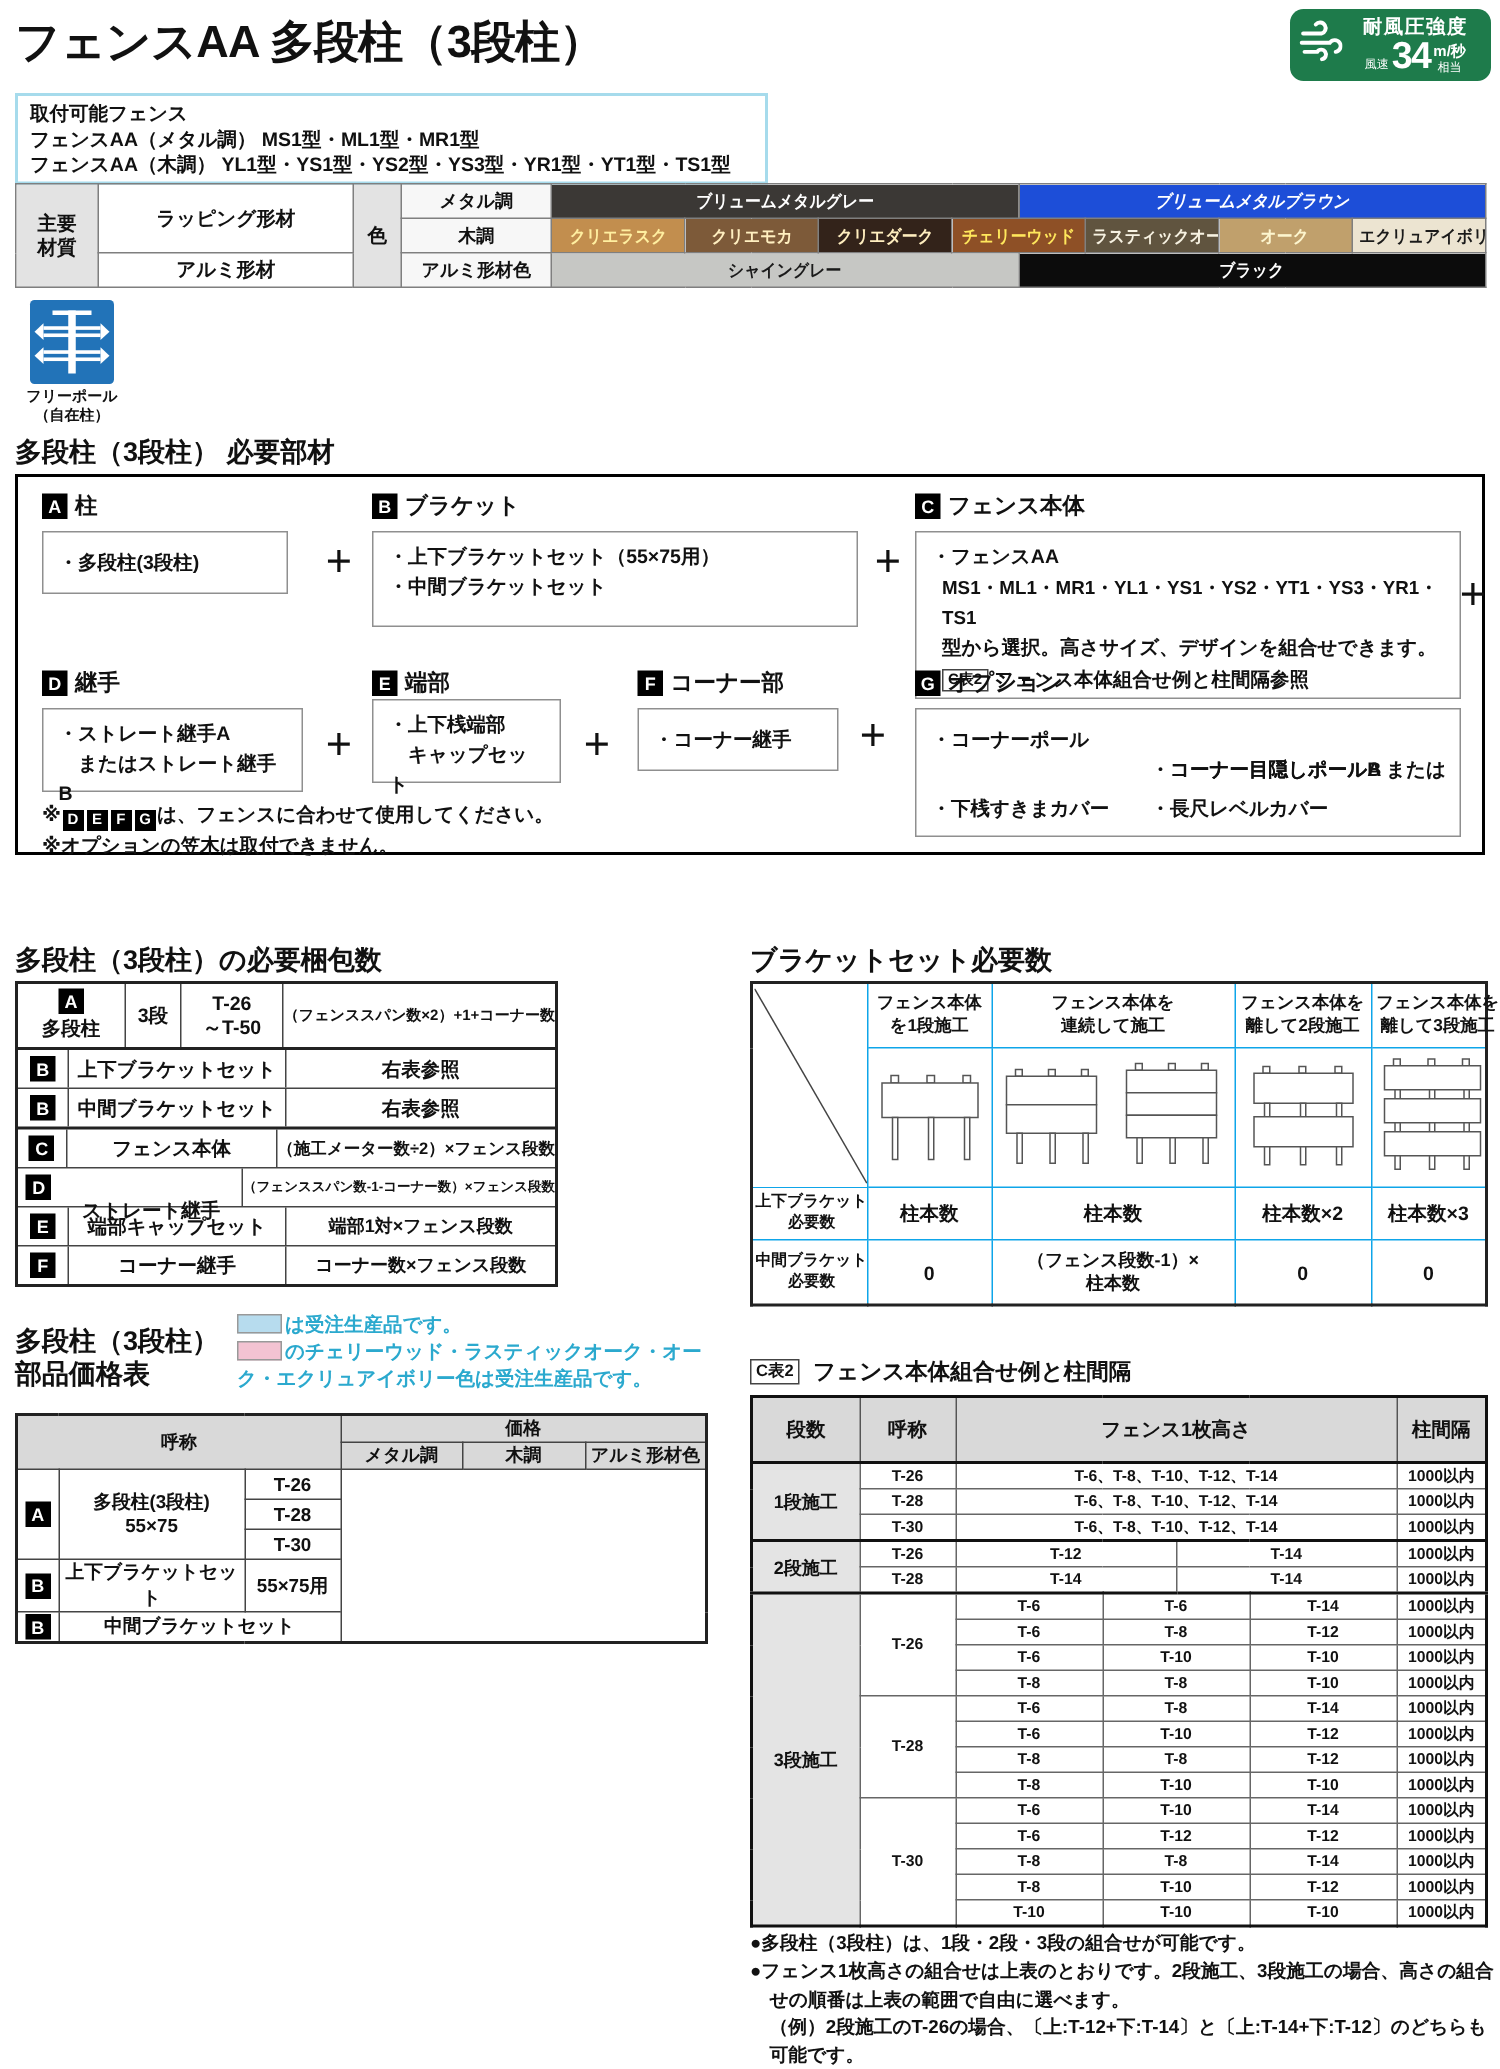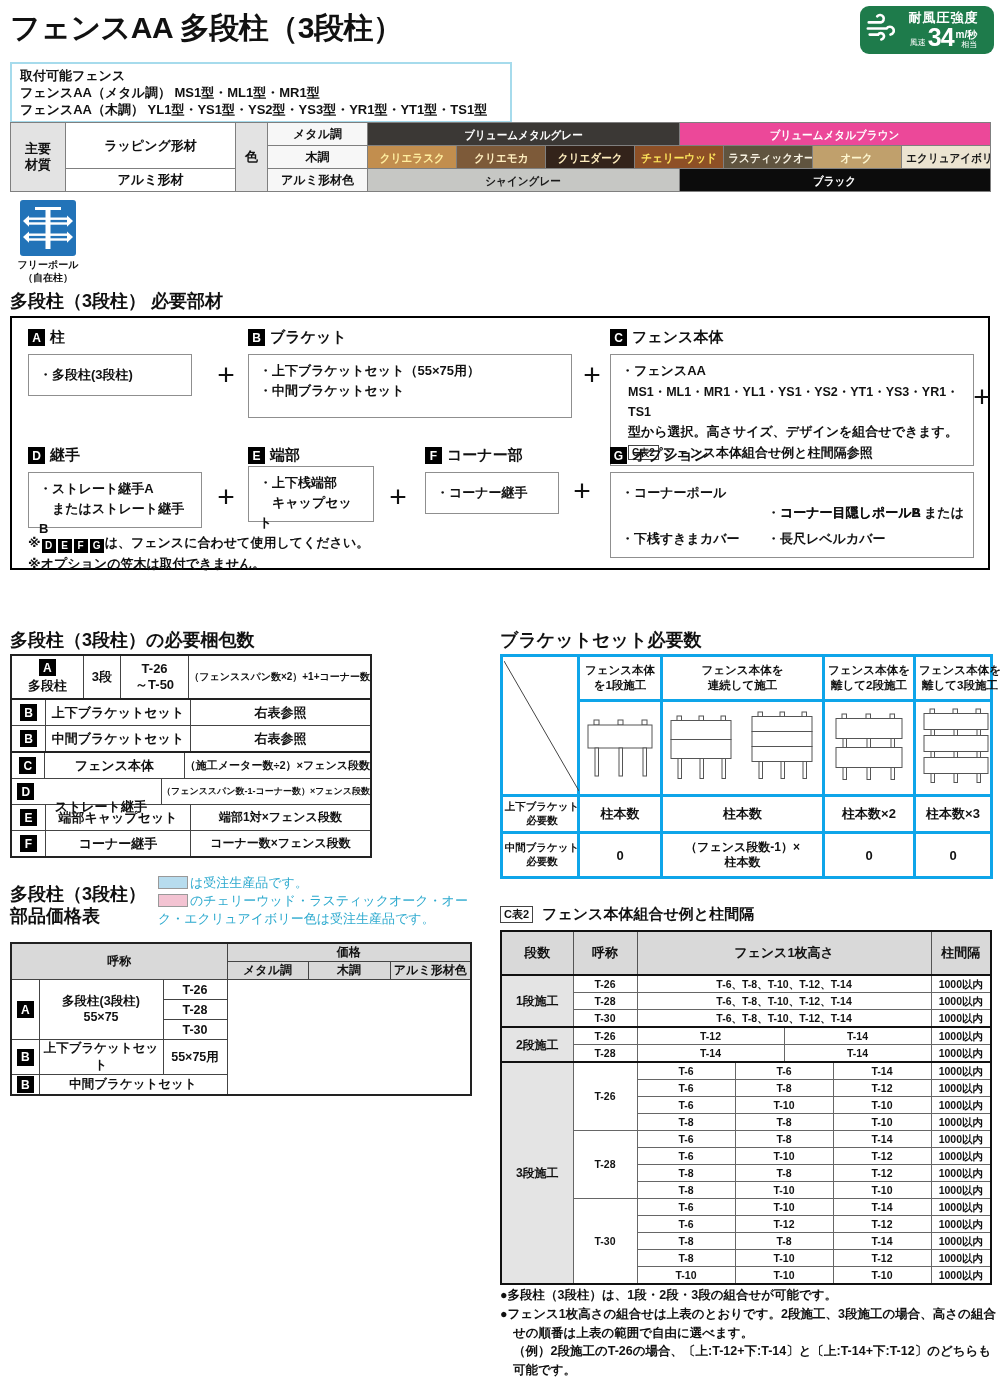"m/秒" .wind-units { align-items: flex-end -> center }
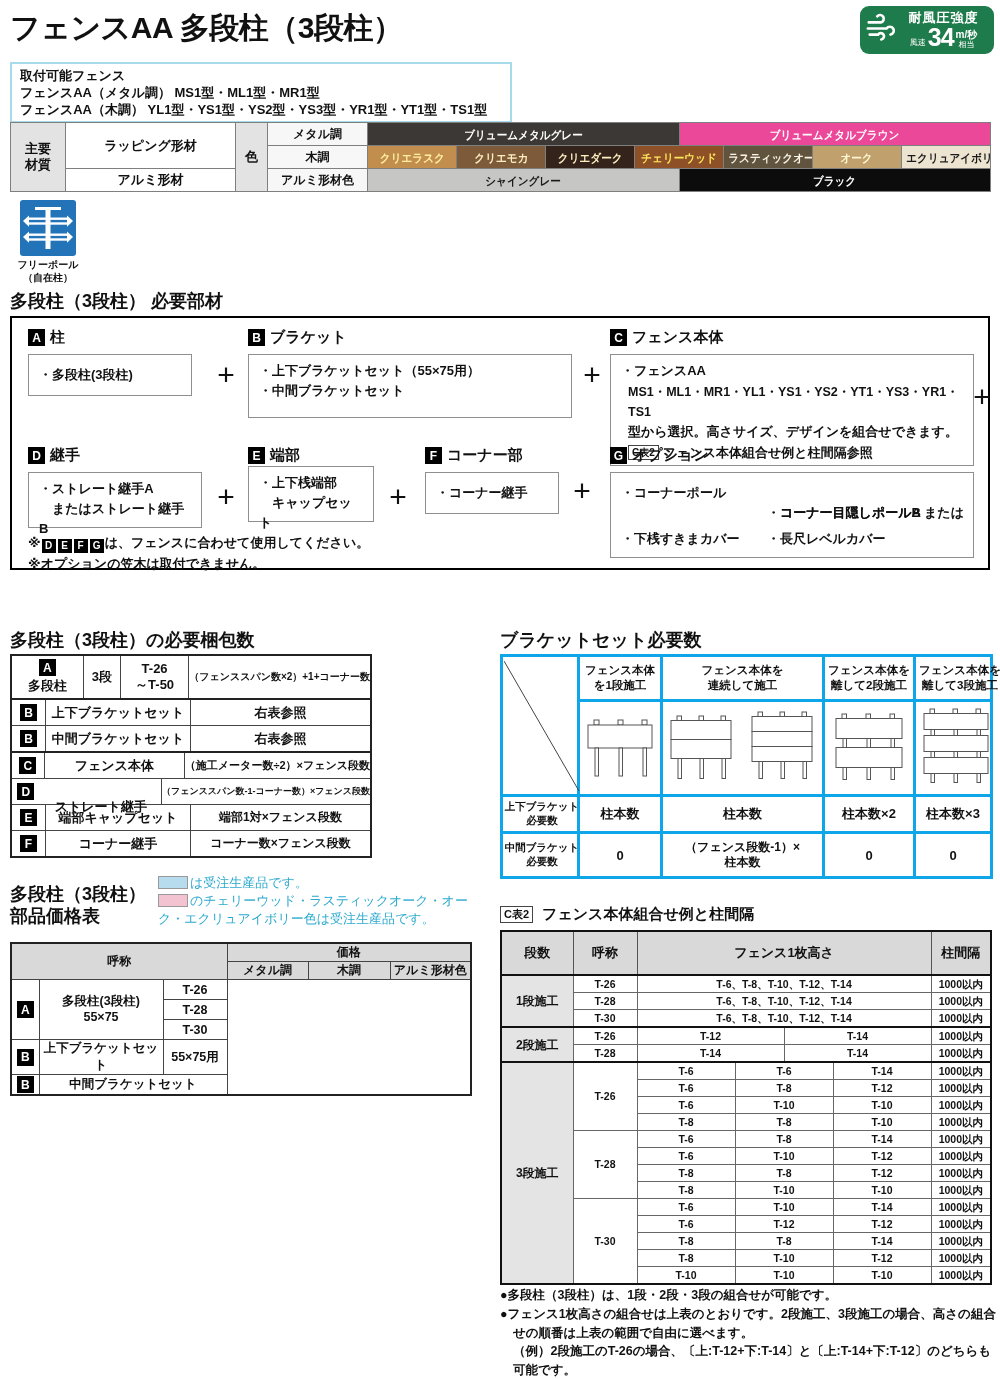"ブリュームメタルブラウン" td { background-color: #ec4899 -> #1d4ed8; font-style: none -> italic }
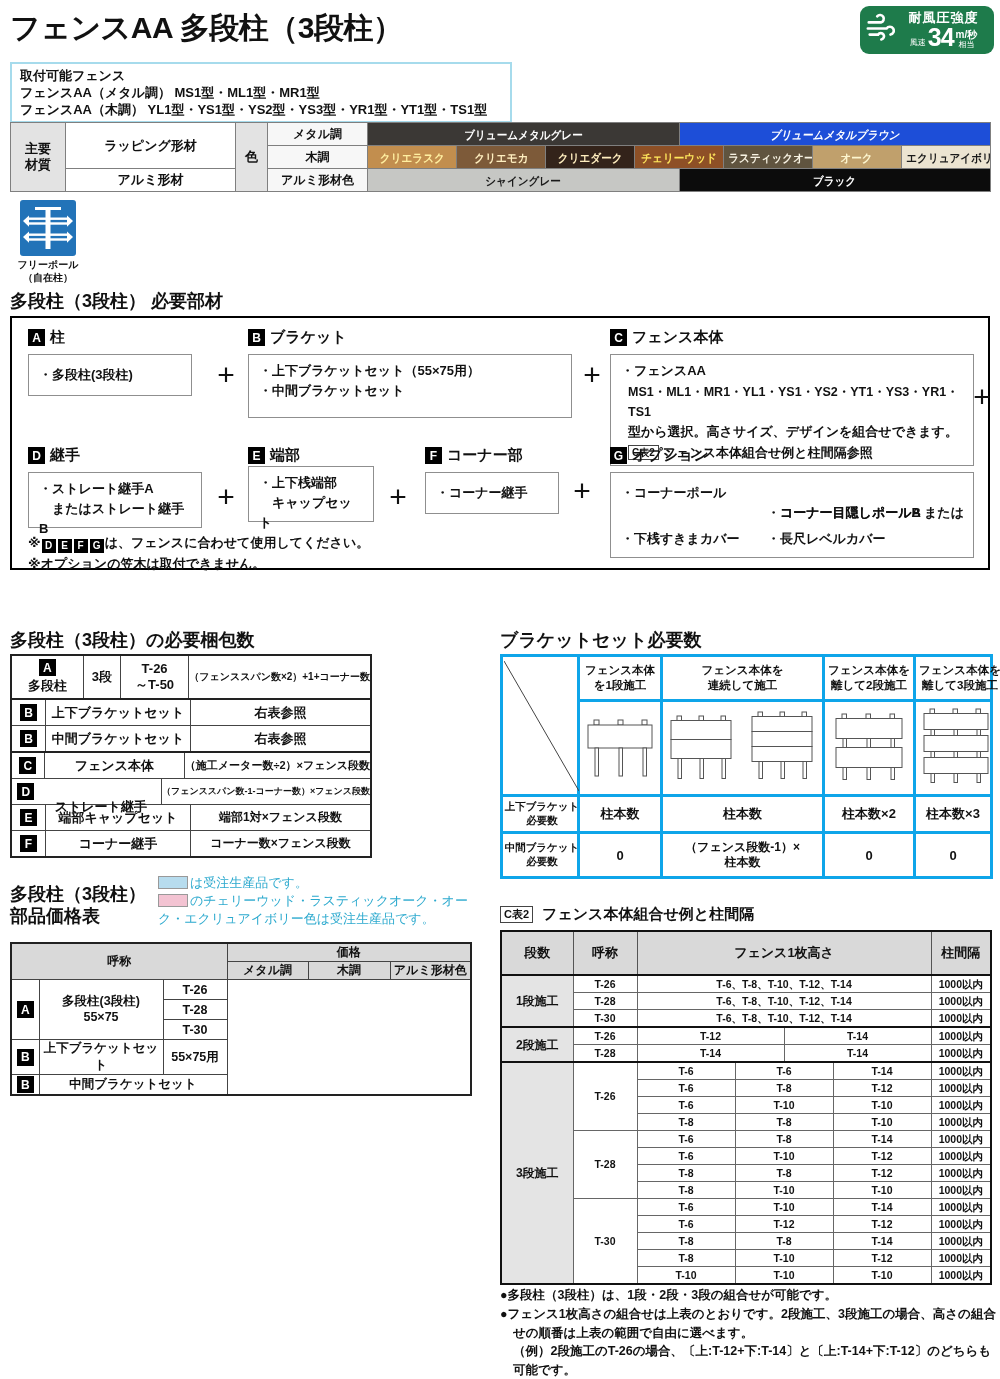"フェンス本体を1段施工" table.brk td { border: 3px solid #0ea5e9 -> 1px solid #0ea5e9 }
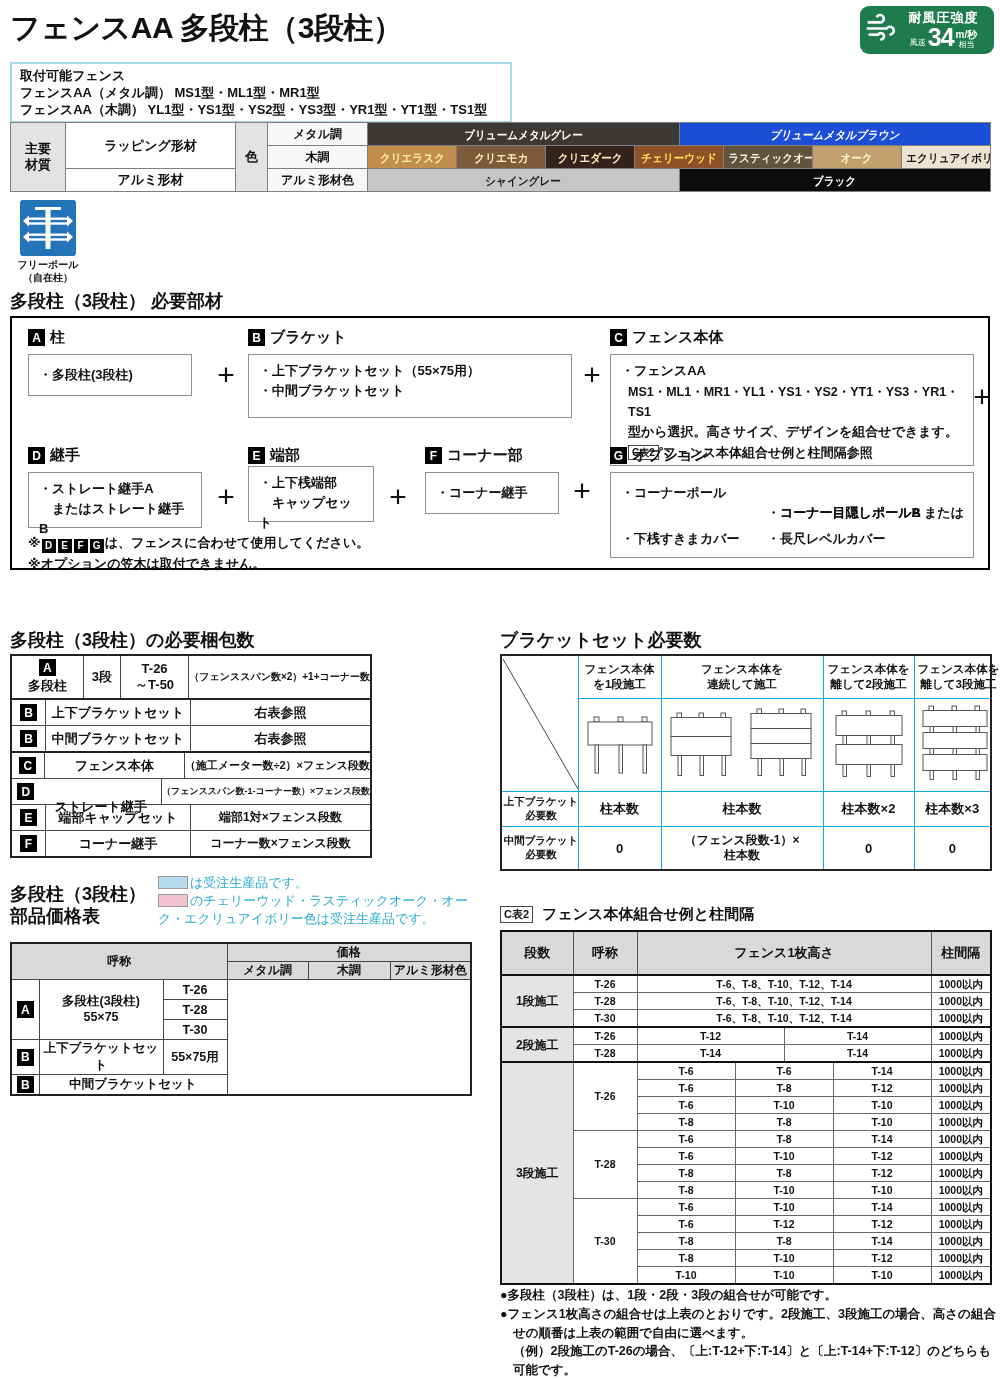"は受注生産品です。" .legend { font-weight: normal -> bold }
